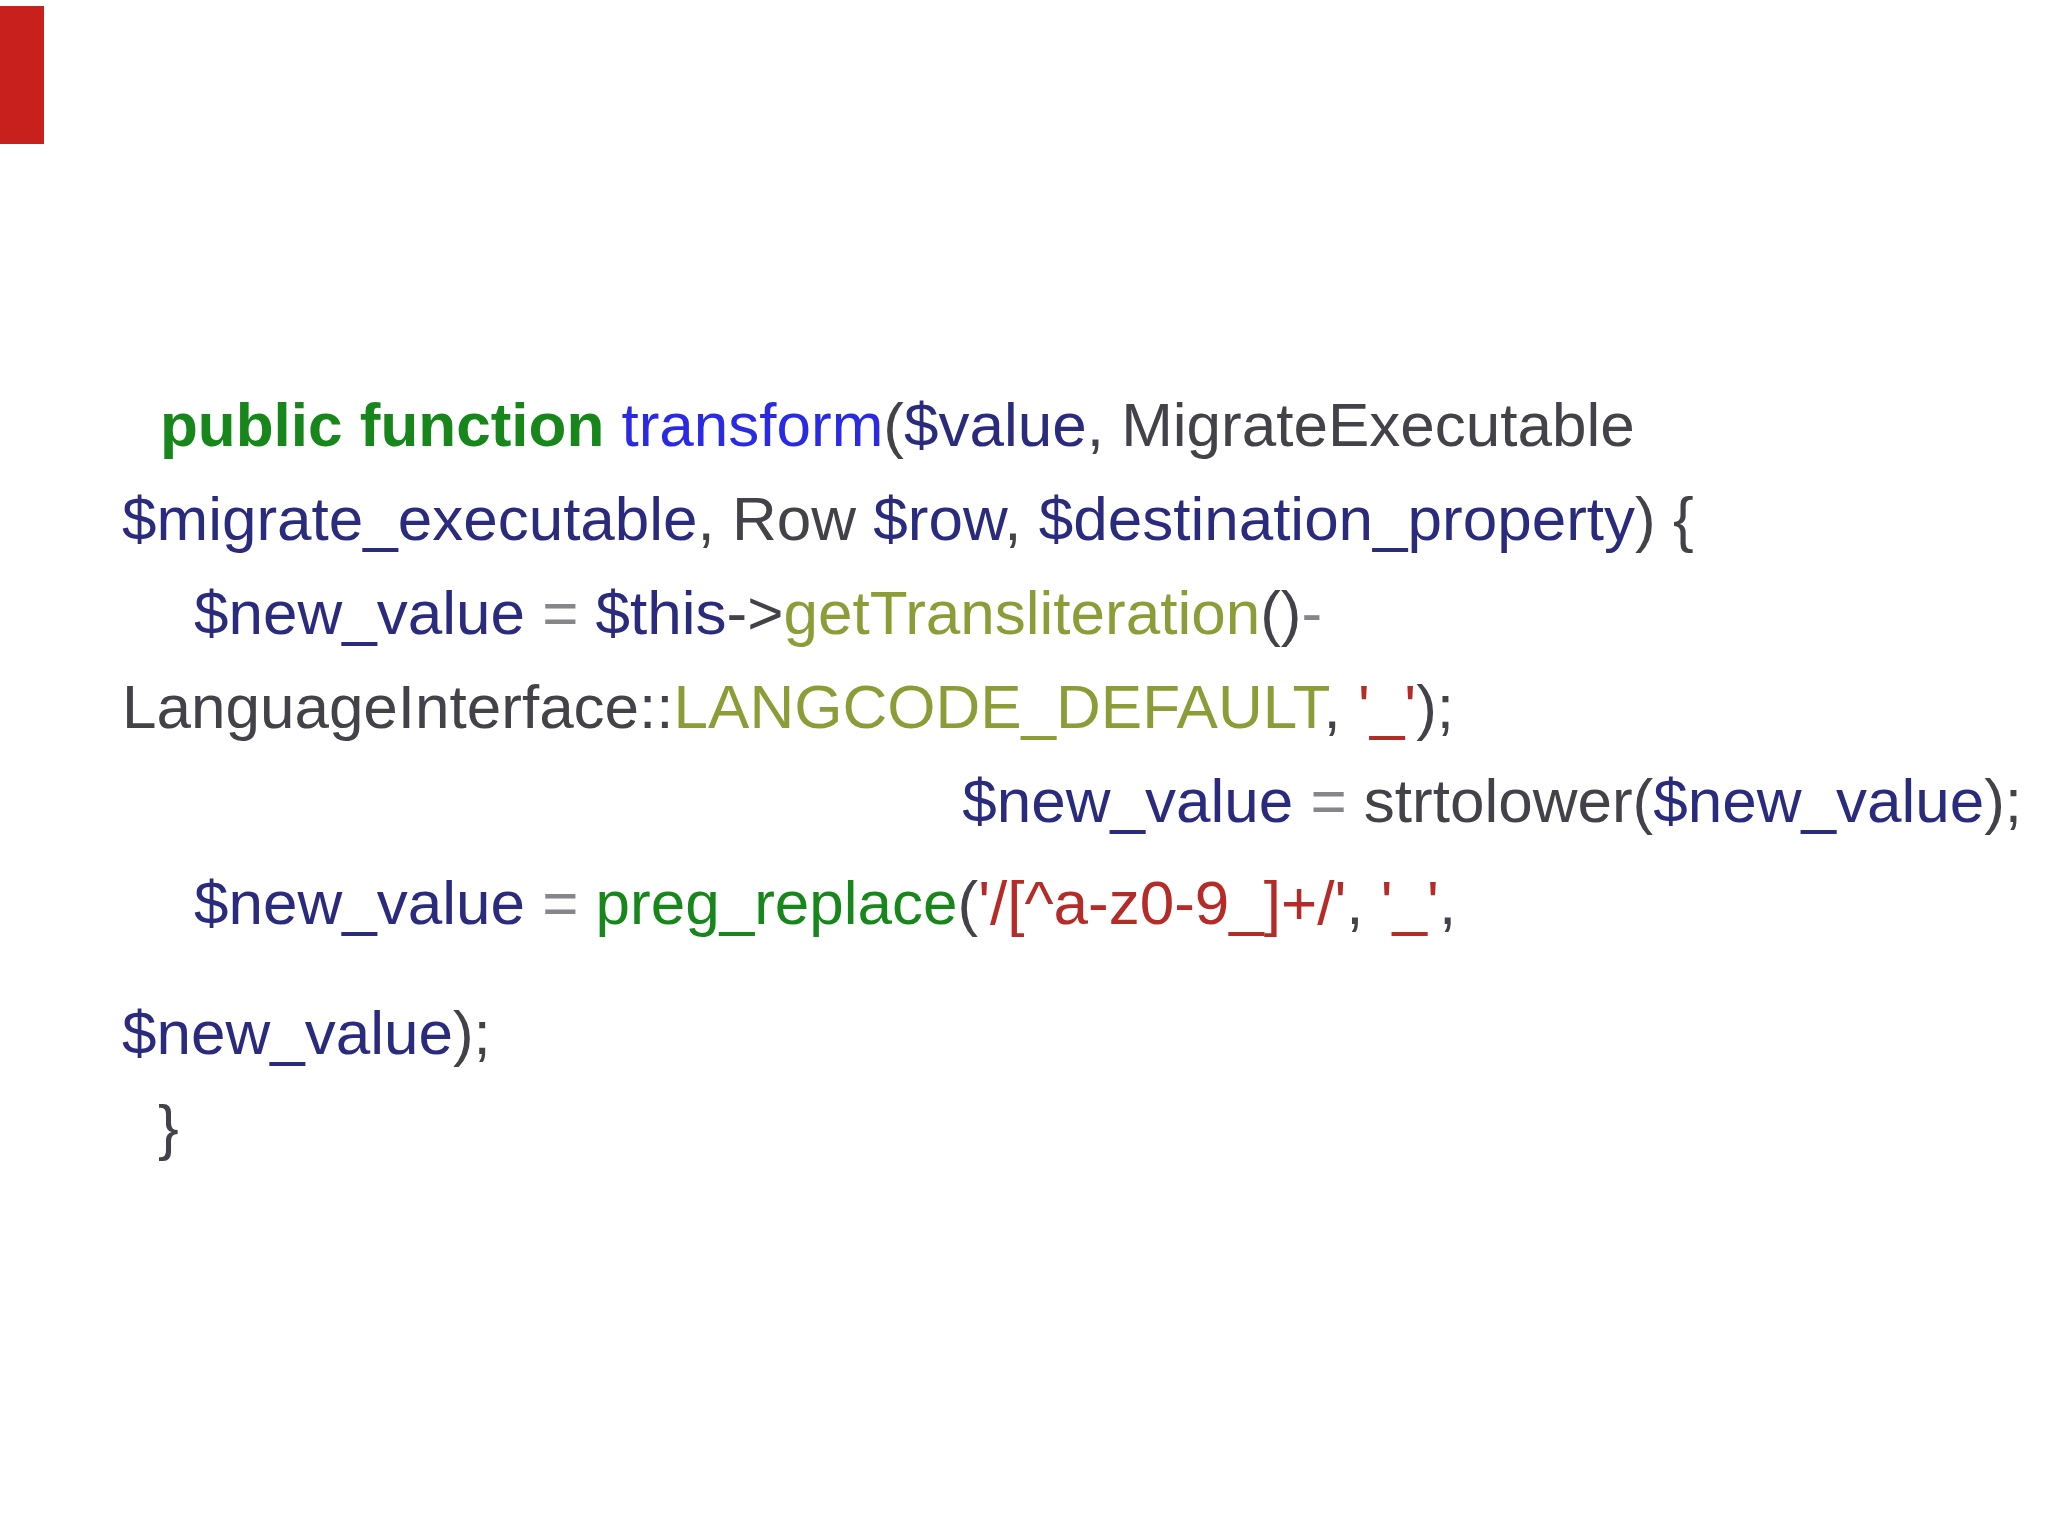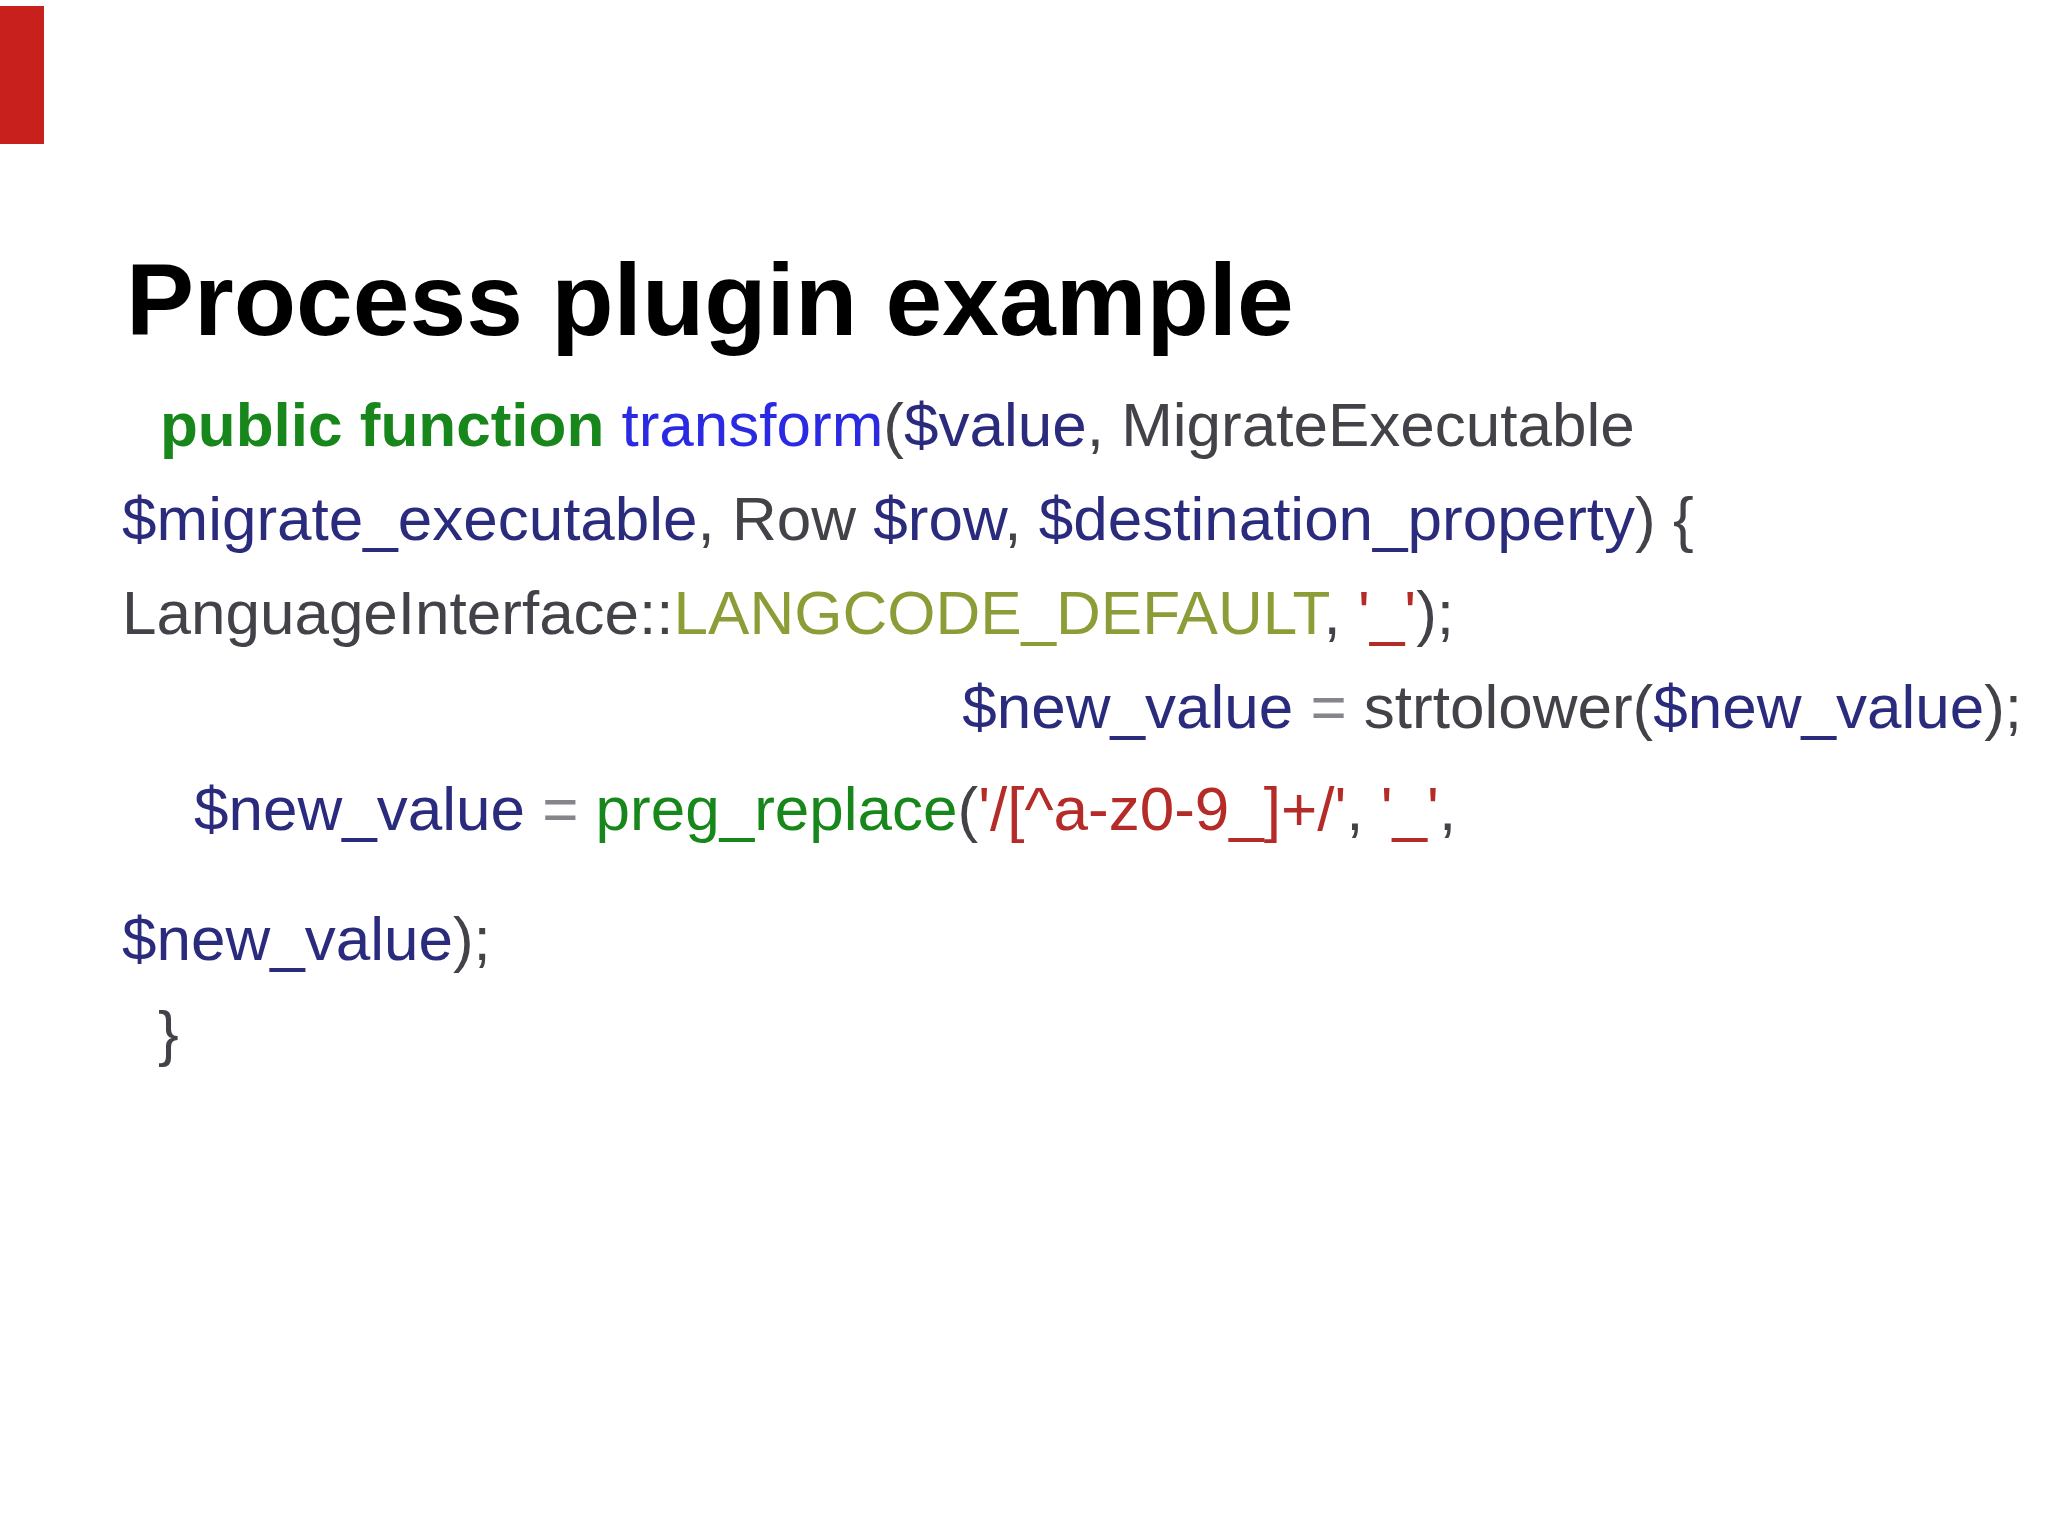"Process plugin example" h1.slide-title { html: <h1>Process plugin example</h1> -> none }
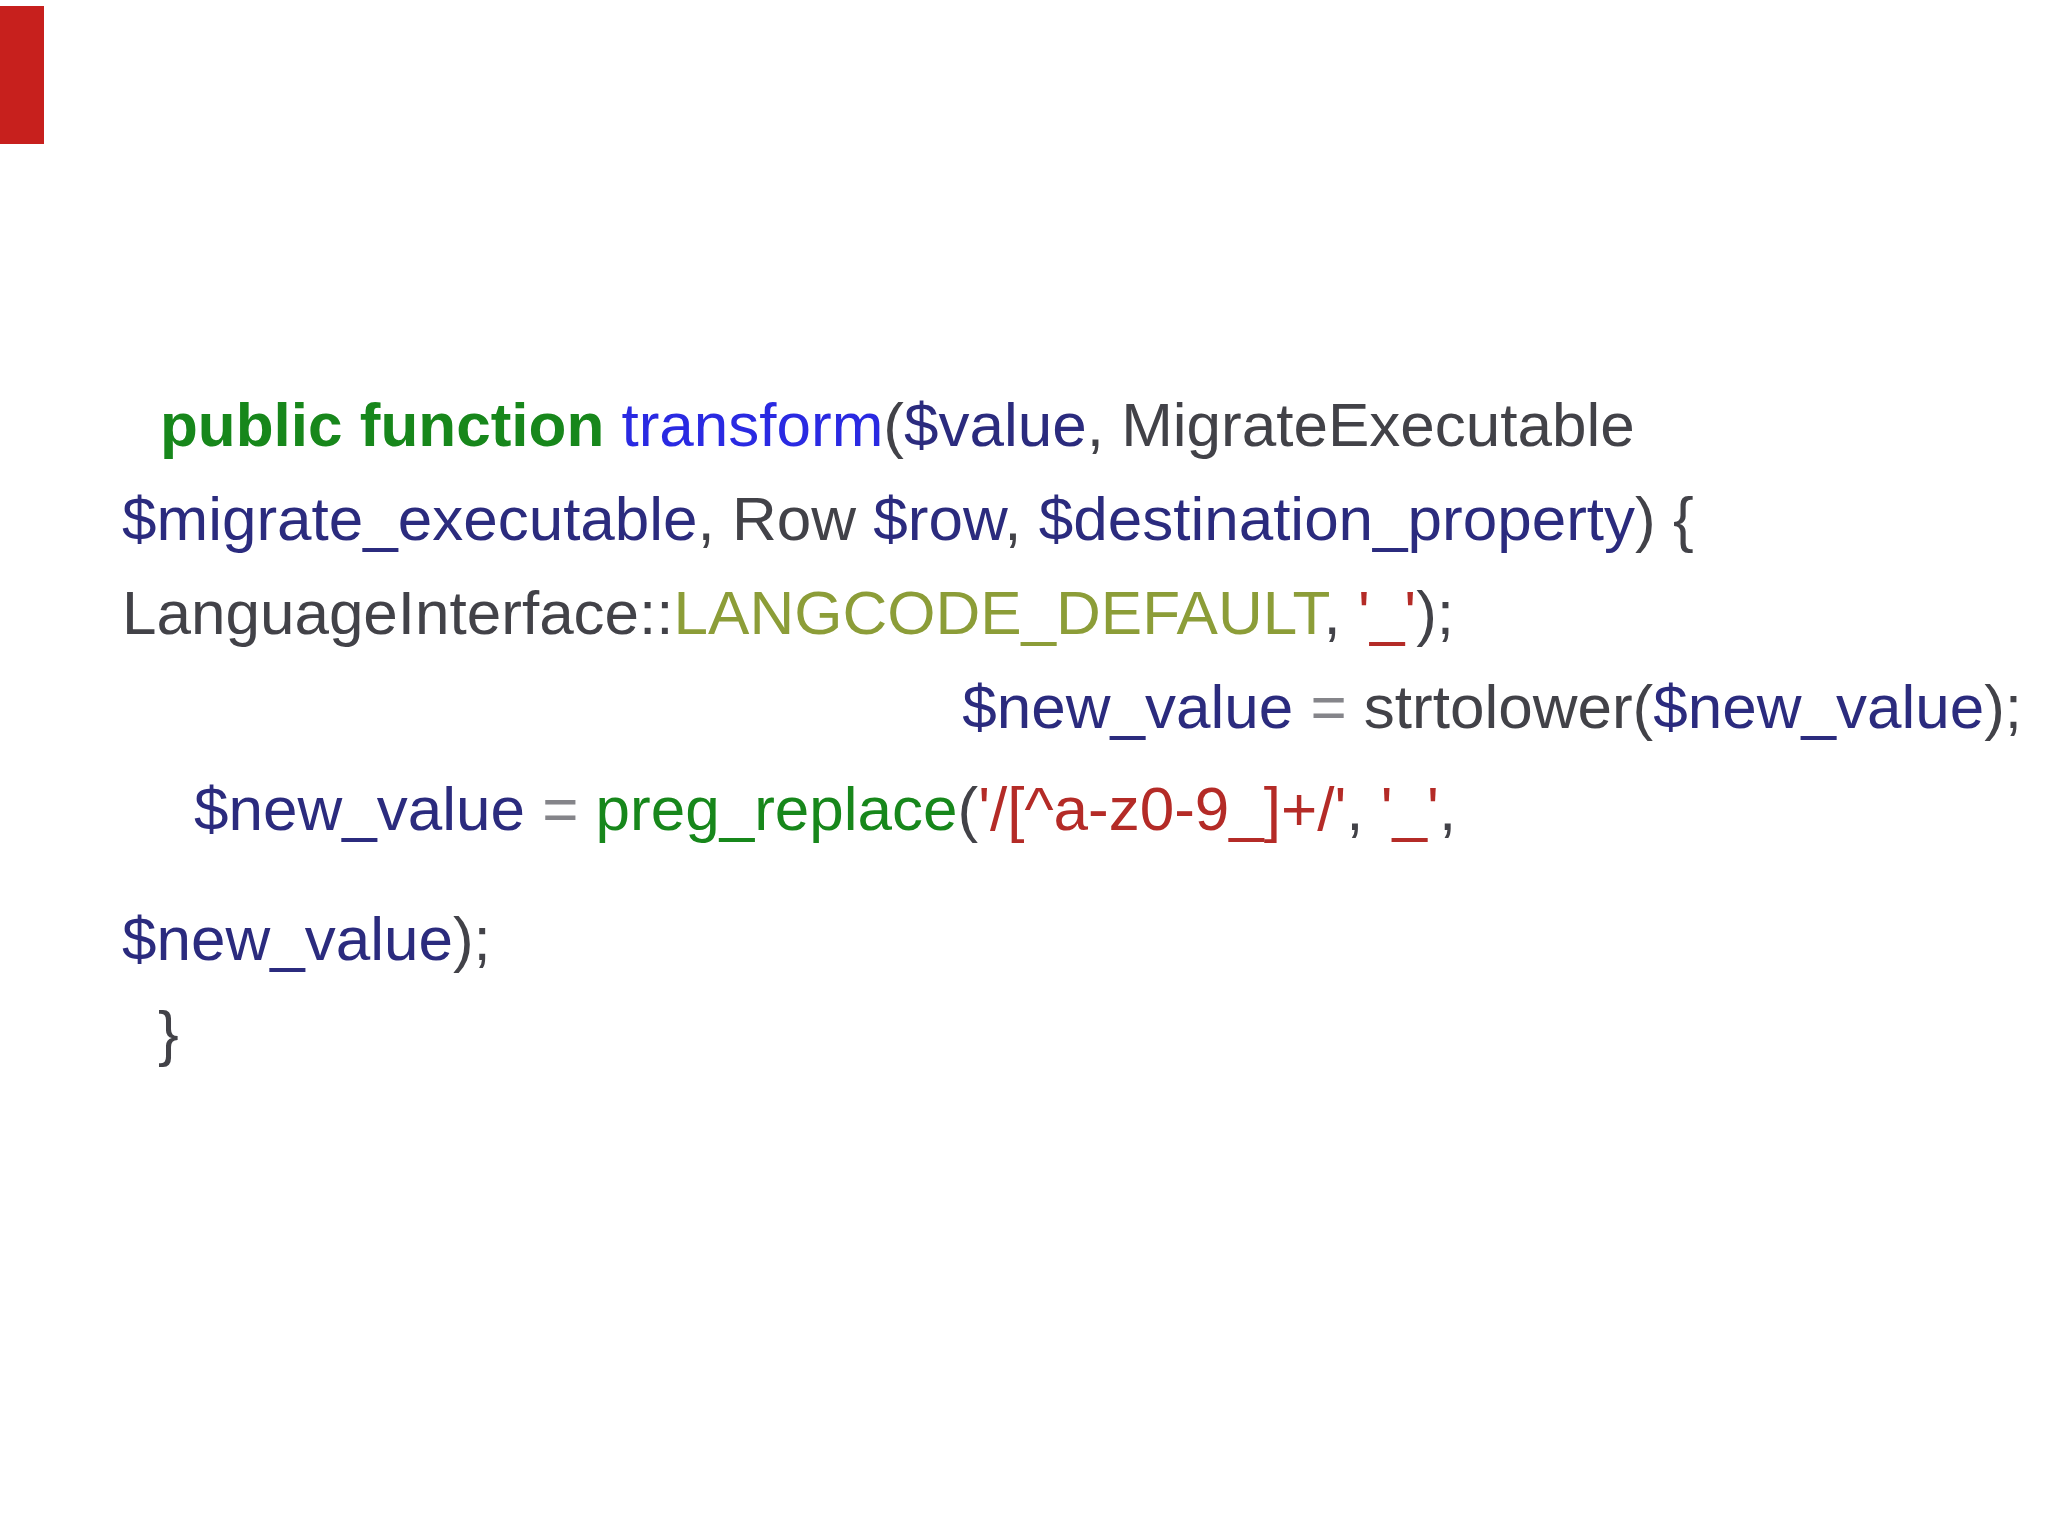"$new_value = $this->getTransliteration()-" div.code-line { html: none -> <div><span>$new_value</span><span> </span><span>=</span><span> </span><span>$this</span><span>-&gt;</span><span>getTransliteration</span><span>()</span><span>-</span></div> }
